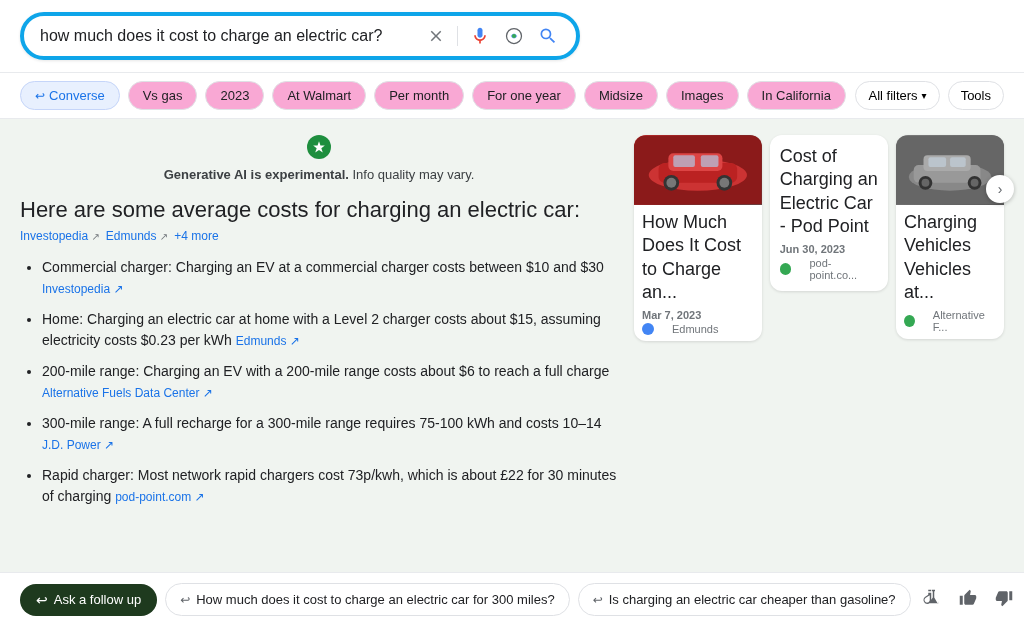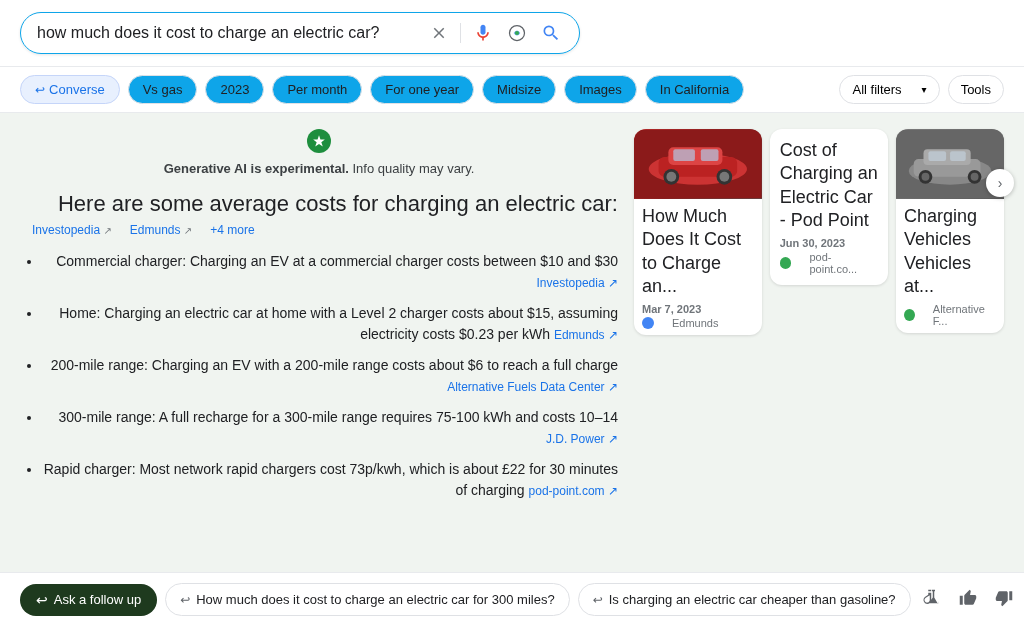"how much does it cost to charge an electric car?" .search-bar { border: 1px solid #0ea5e9 -> 4px solid #0ea5e9 }
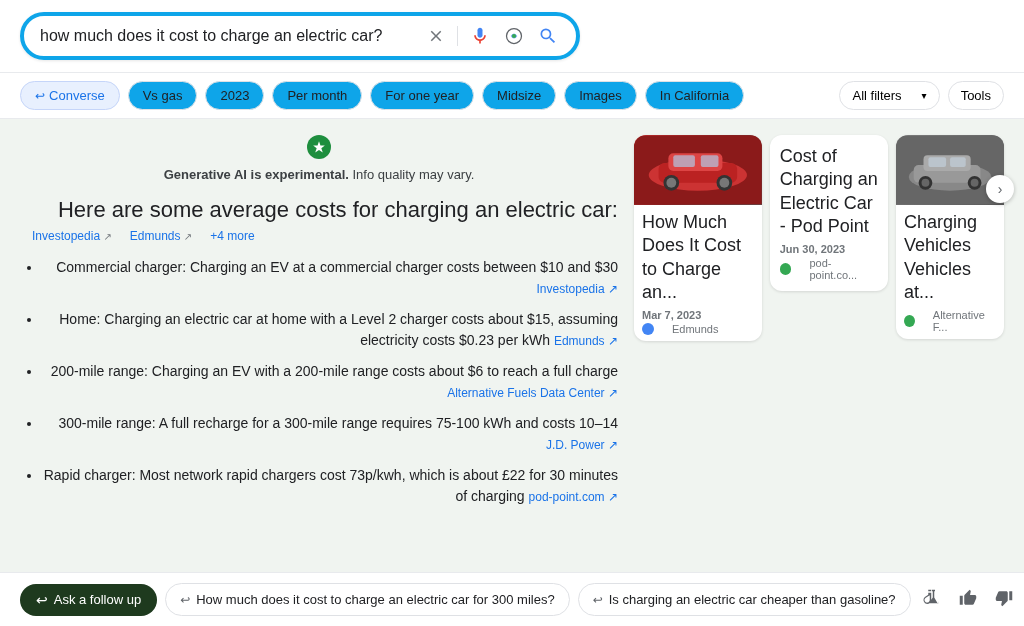"Vs gas" .chip { background: #0ea5e9 -> #f9a8d4 }
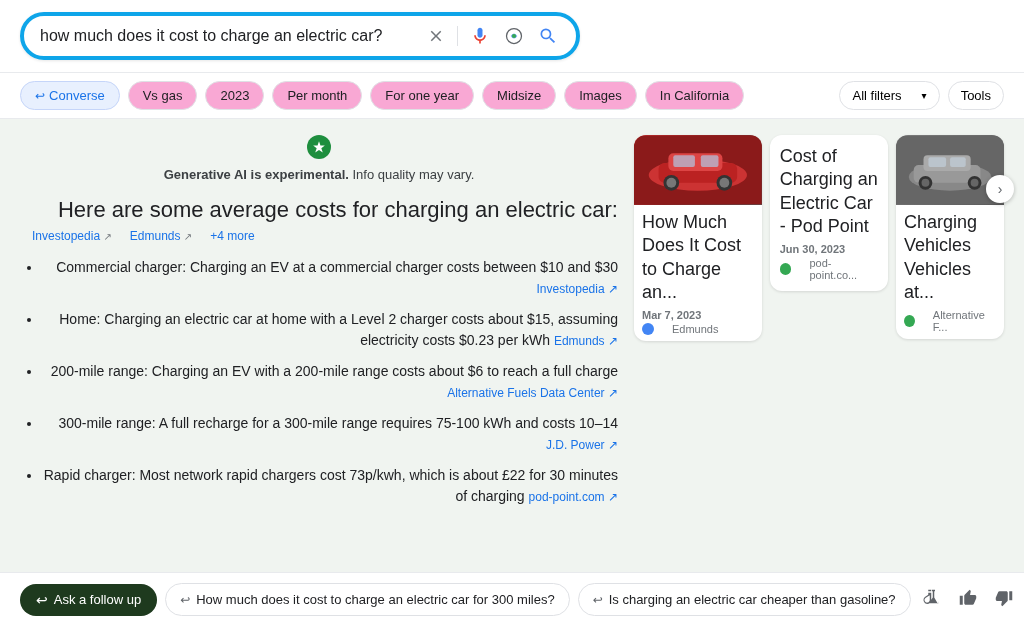"At Walmart" div.chip { html: none -> <div> <span>At Walmart</span> </div> }
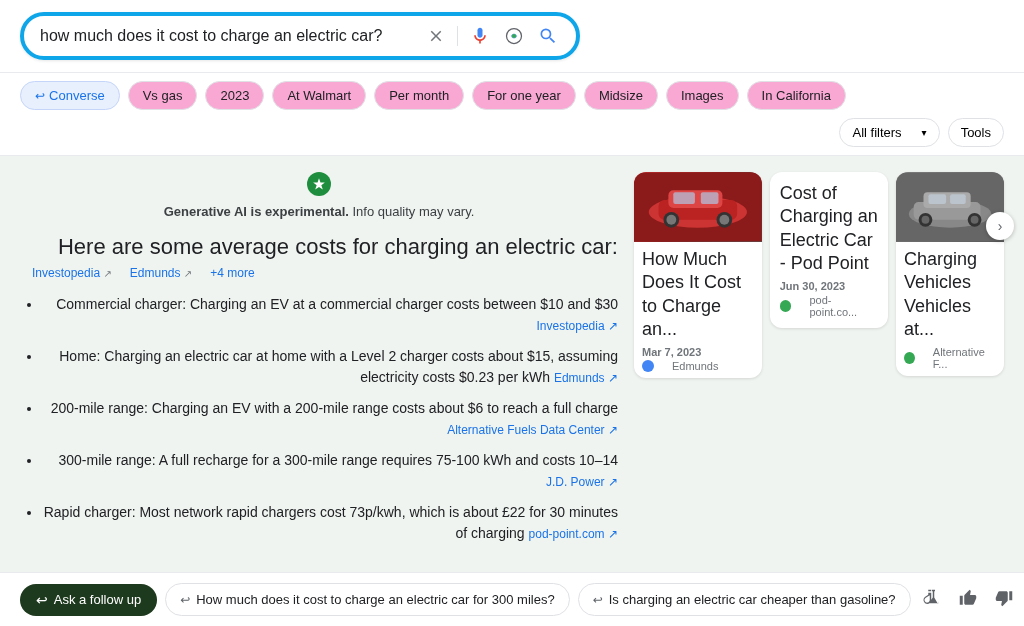"All filters" .filter-btn { gap: 20px -> 4px }
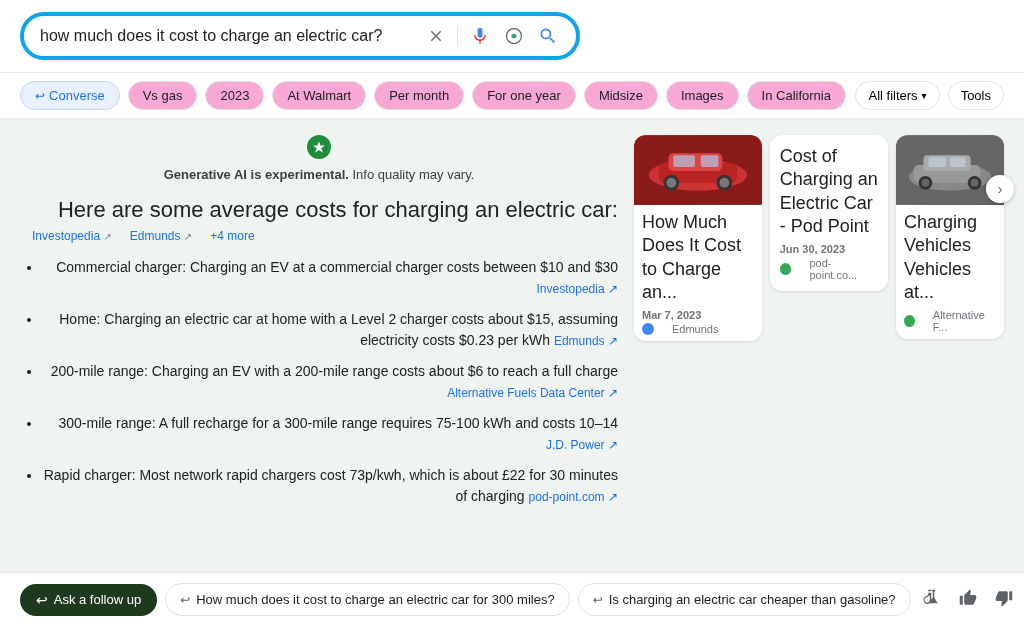"Here are some average costs" .ai-answer { text-align: right -> none }
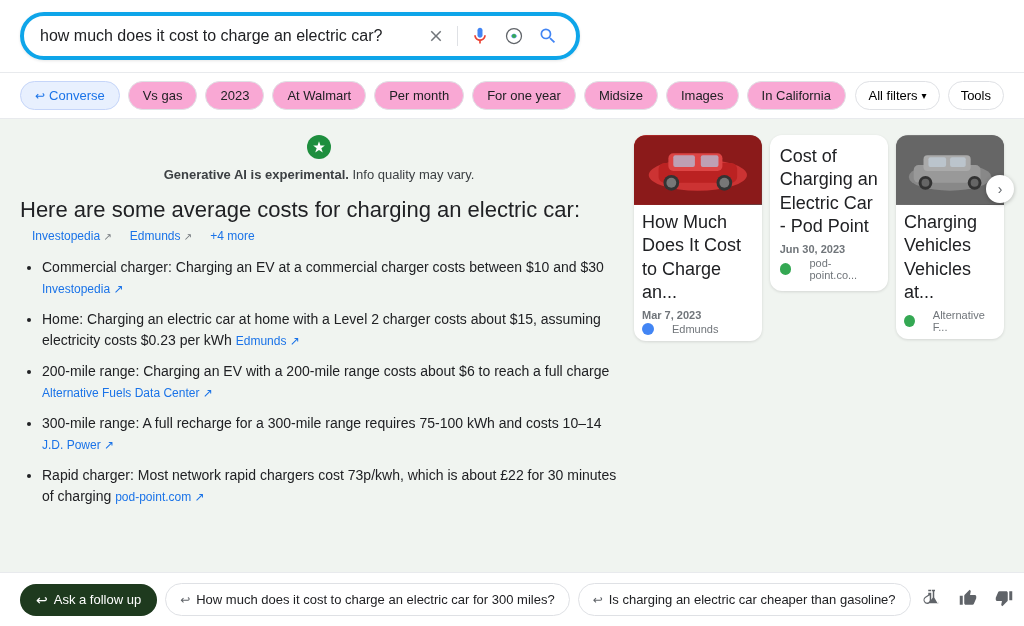"Investopedia ↗" .source-link { margin-left: 12px -> none }
